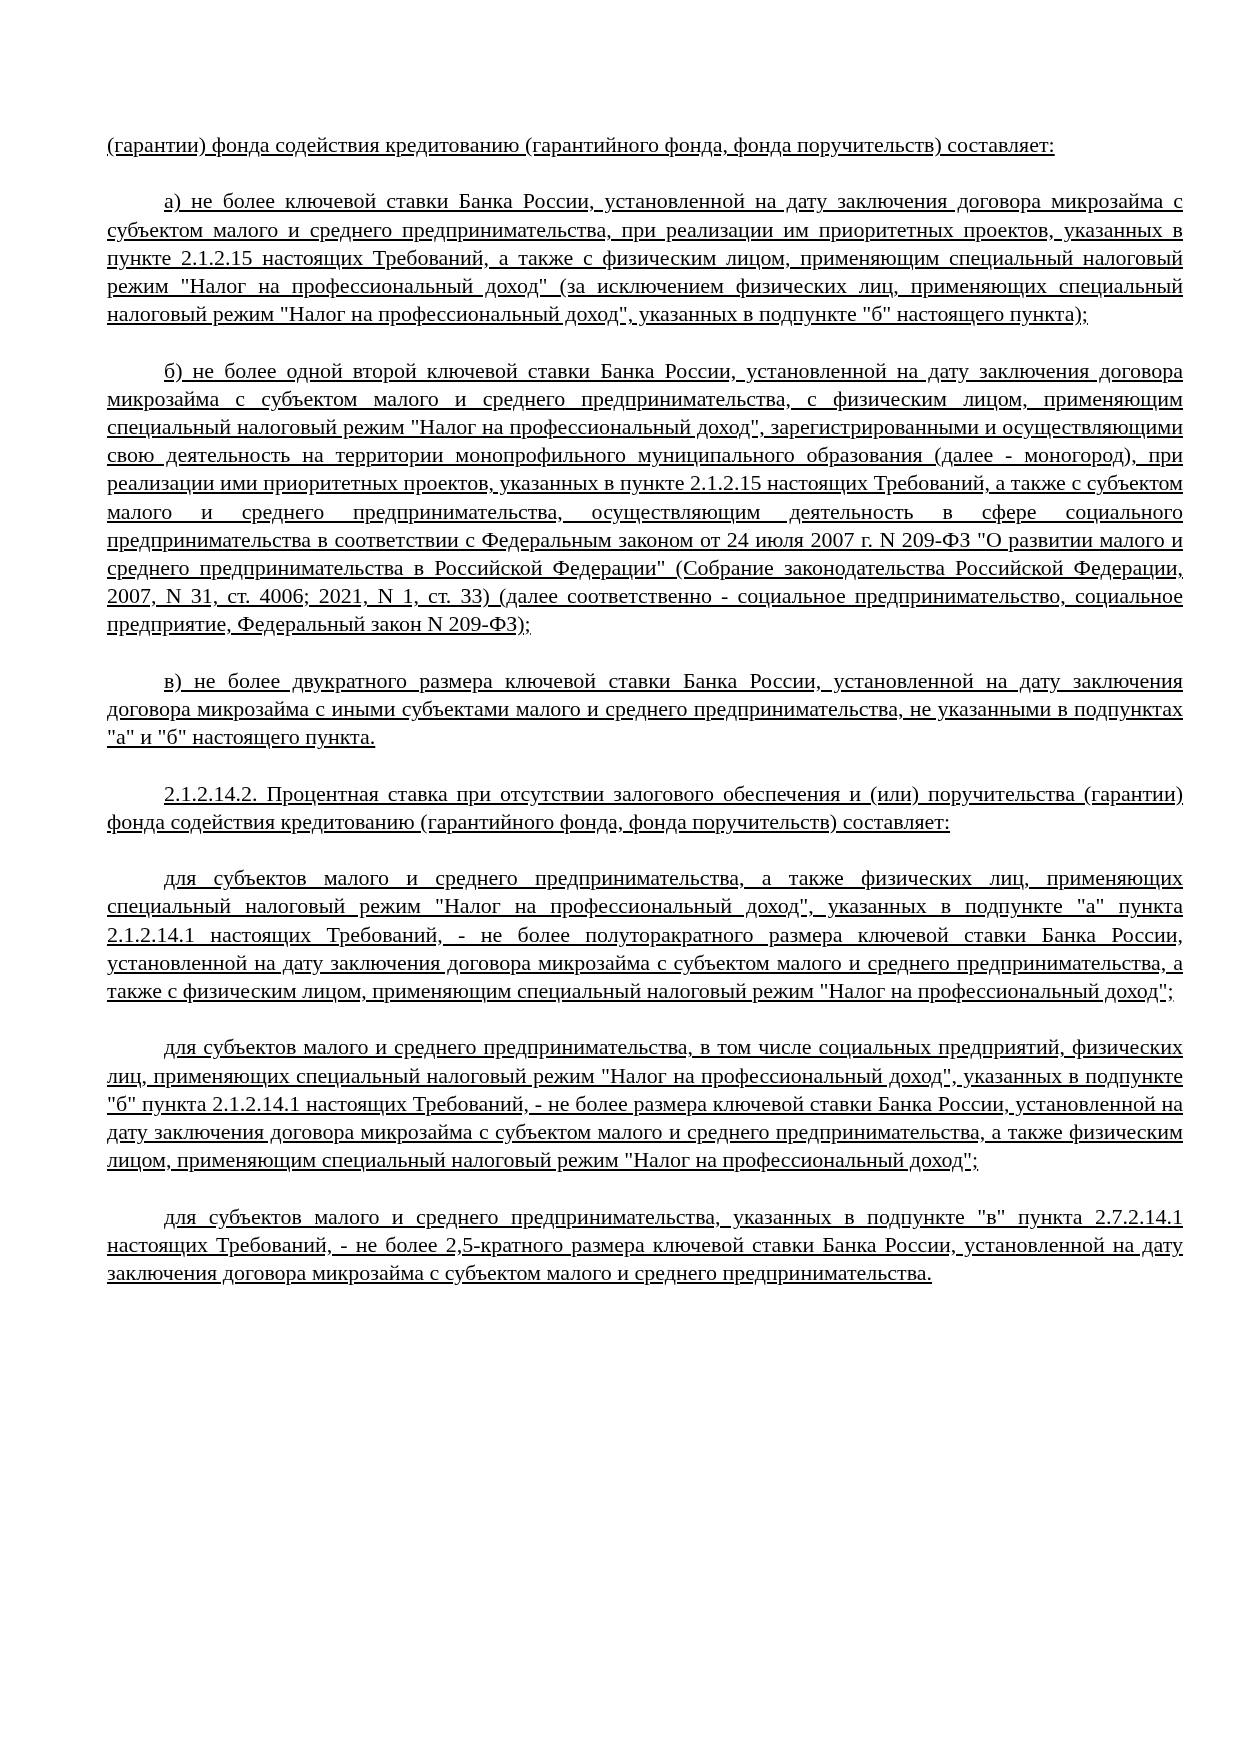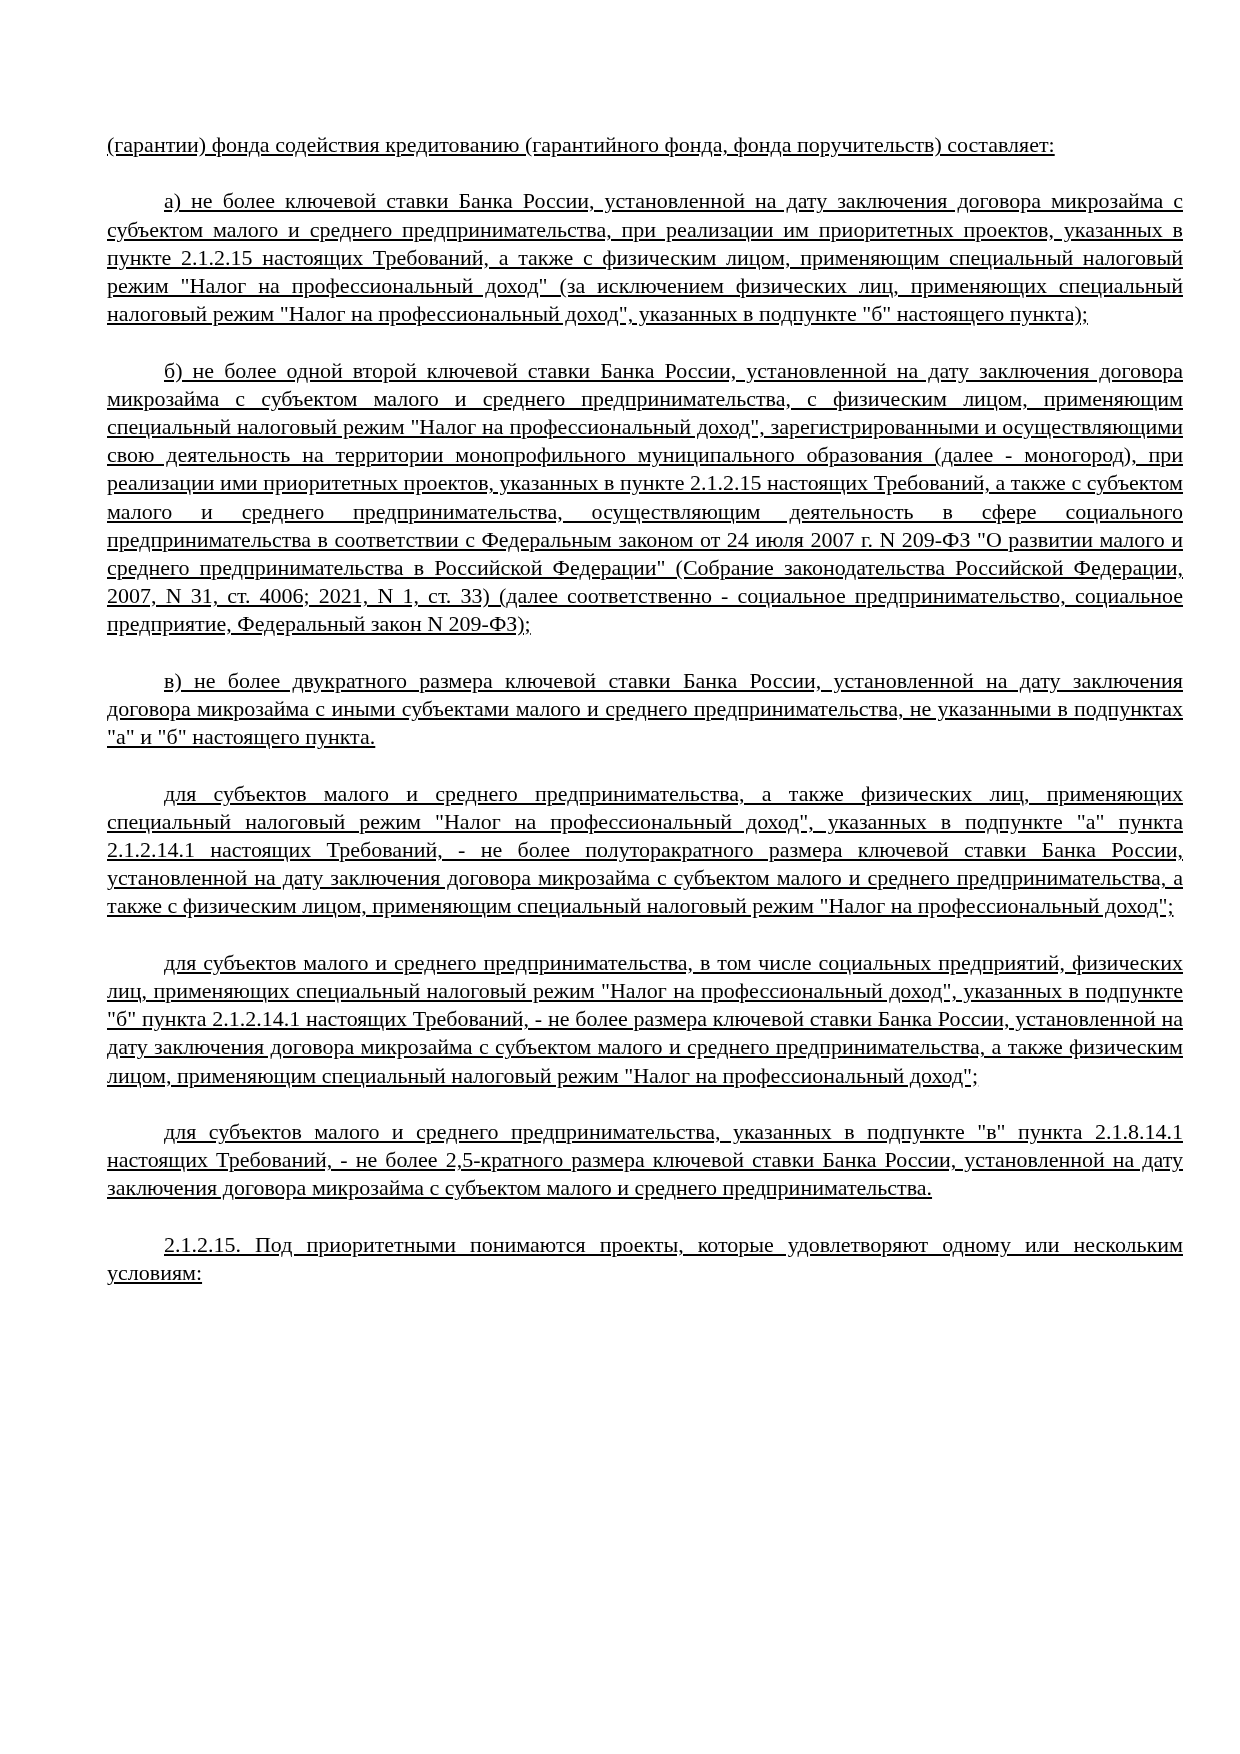"2.1.2.14.2. Процентная ставка при" p.para { html: none -> <p>2.1.2.14.2. Процентная ставка при отсутствии залогового обеспечения и (или) поручительства (гарантии) фонда содействия кредитованию (гарантийного фонда, фонда поручительств) составляет:</p> }
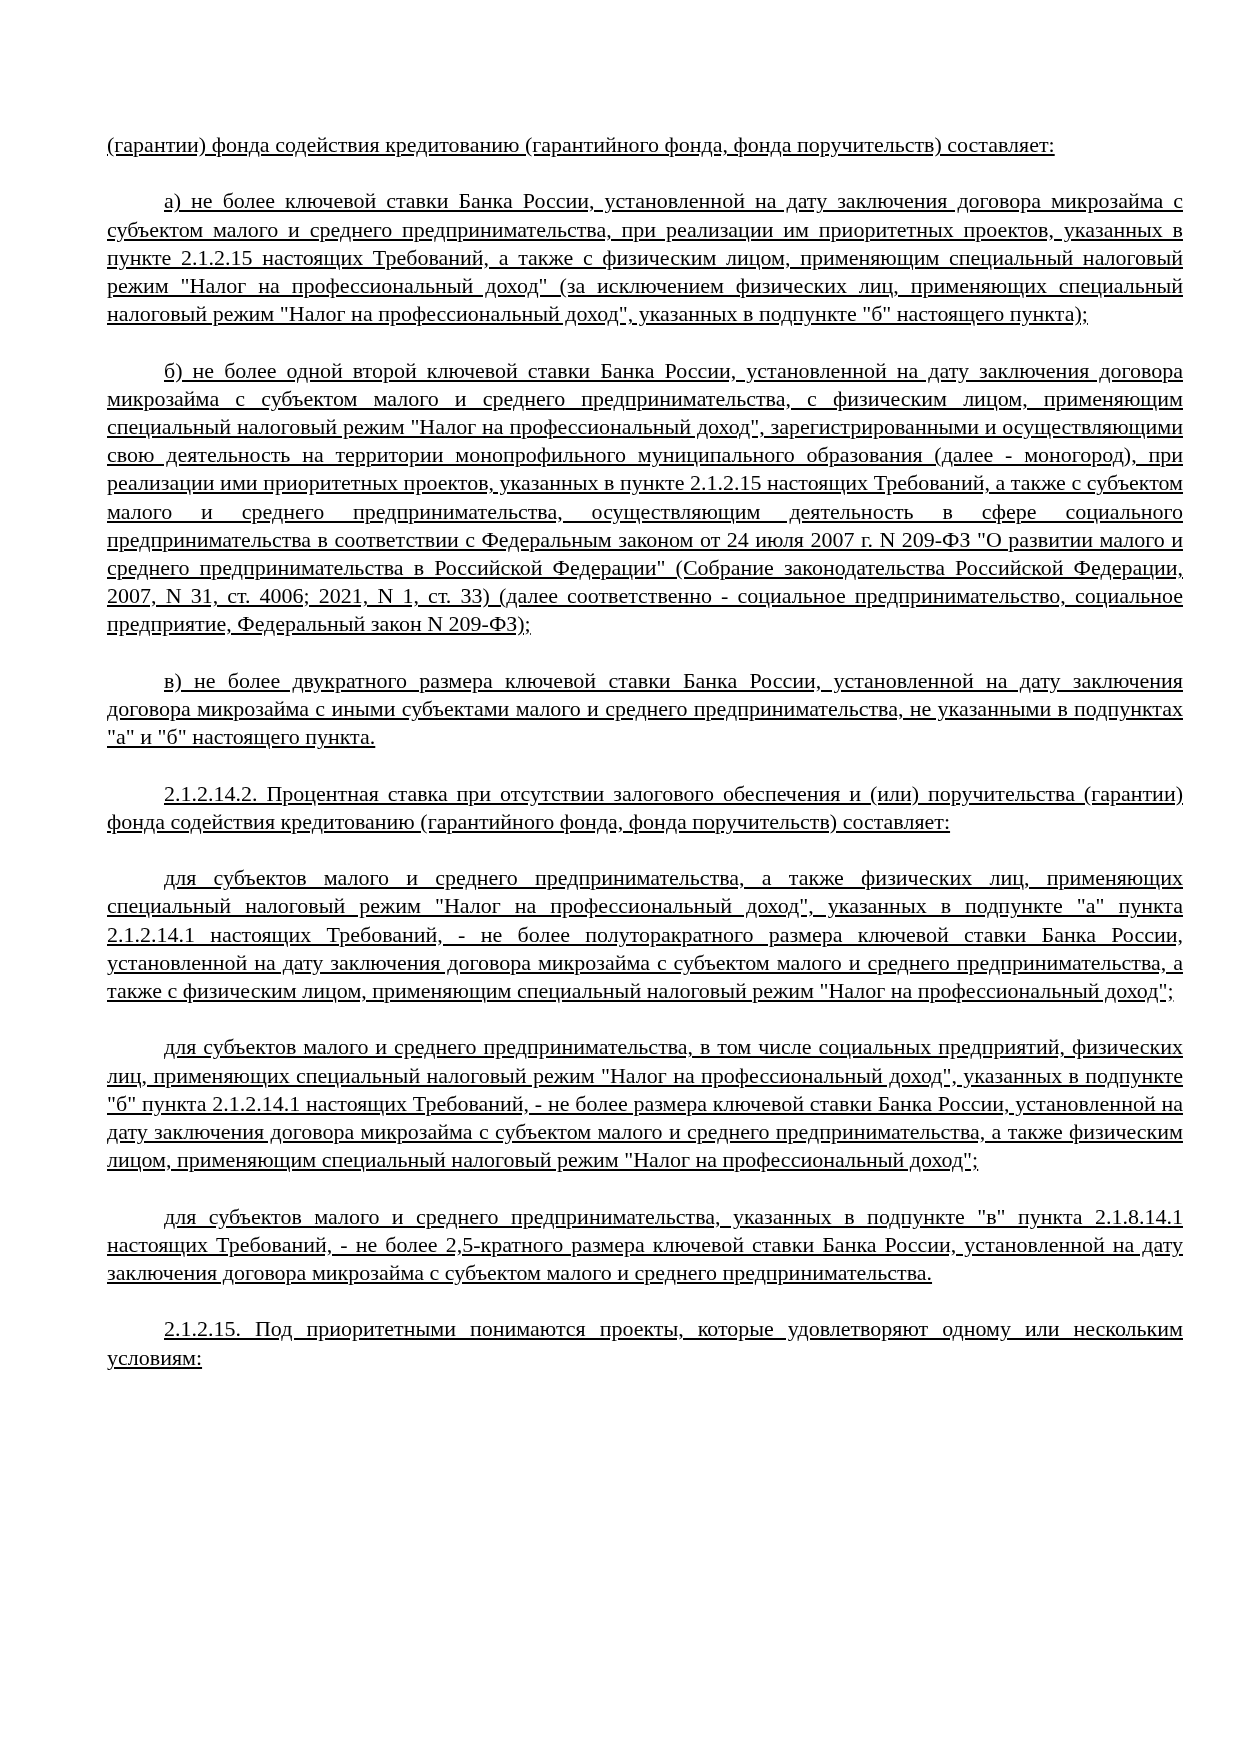"для субъектов малого и среднего предпринимательства," p.para { text: 2.1.8.14.1 -> 2.7.2.14.1 }
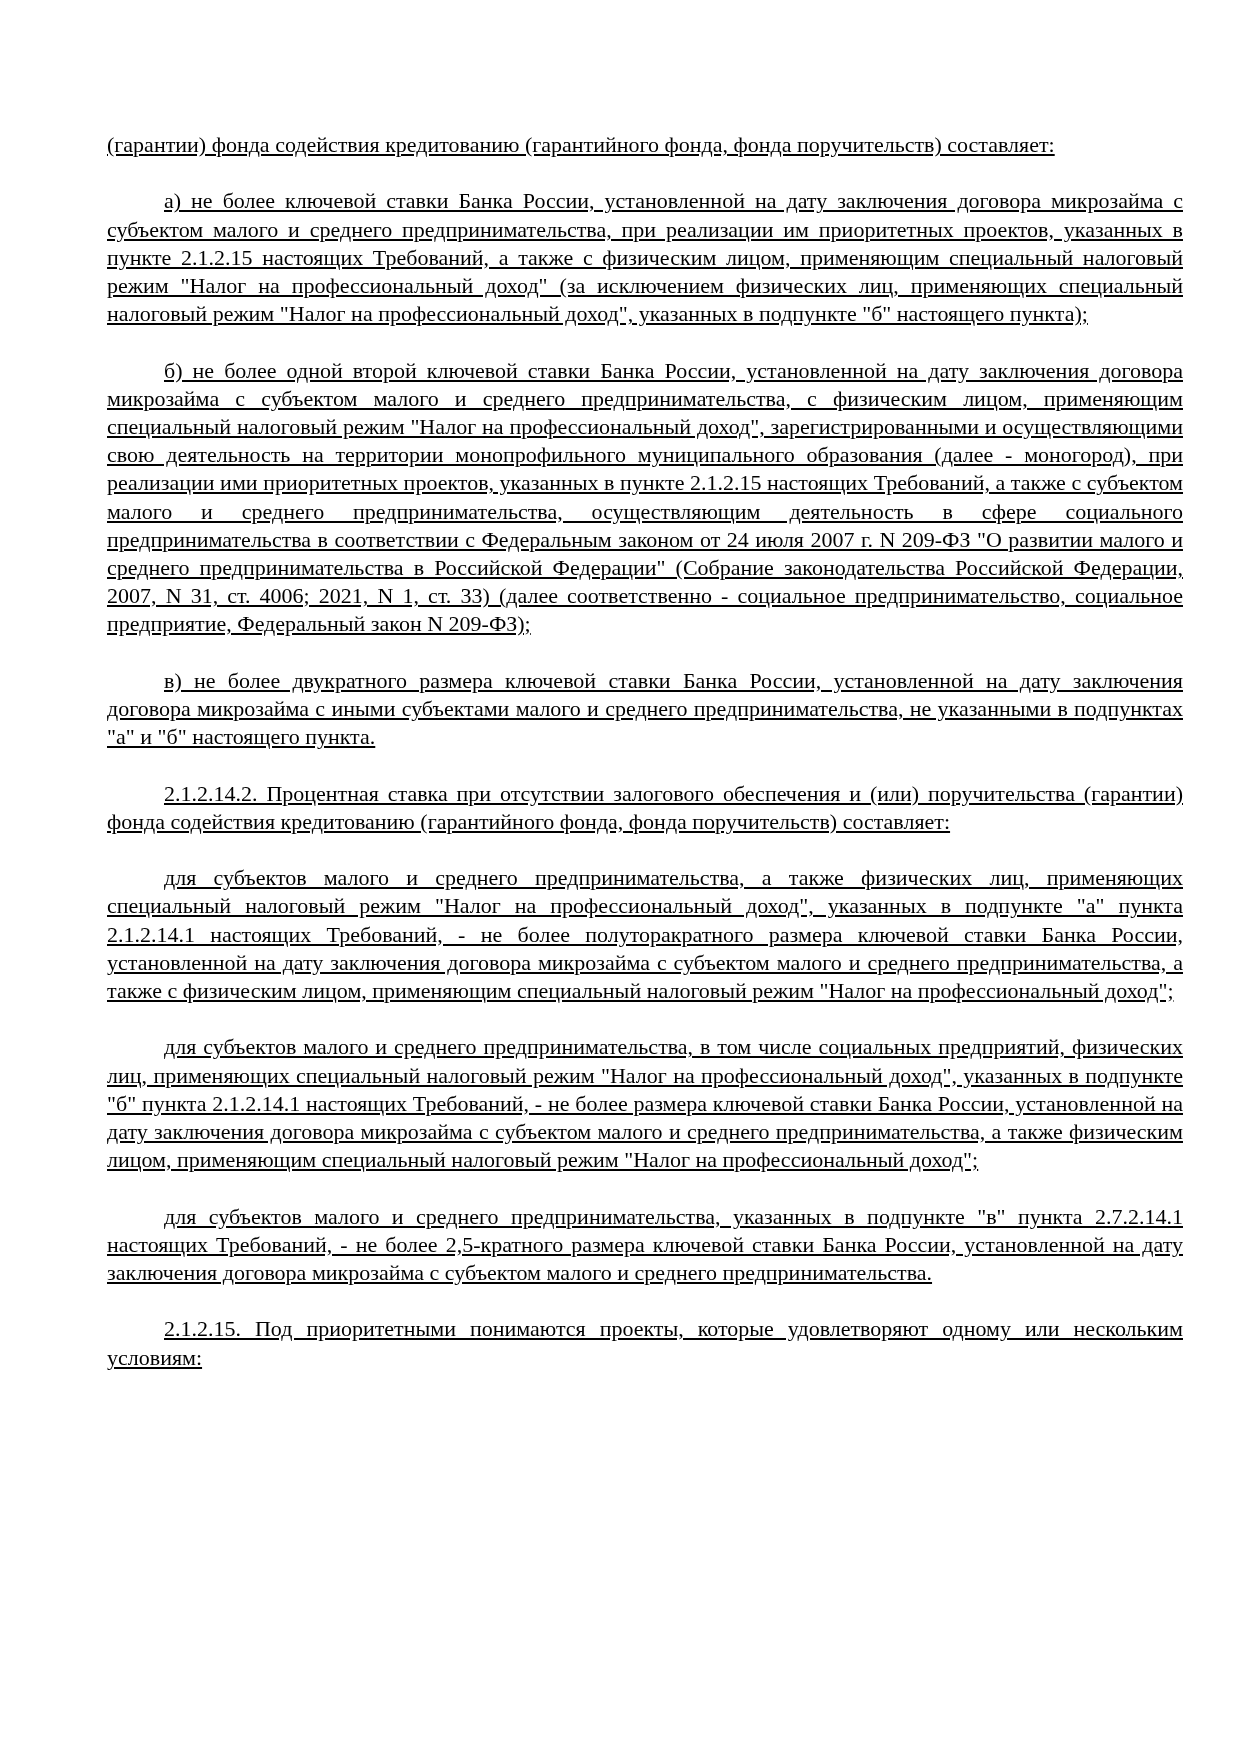"2.1.2.15. Под приоритетными понимаются" p.para { html: <p>2.1.2.15. Под приоритетными понимаются проекты, которые удовлетворяют одному или нескольким условиям:</p> -> none }
